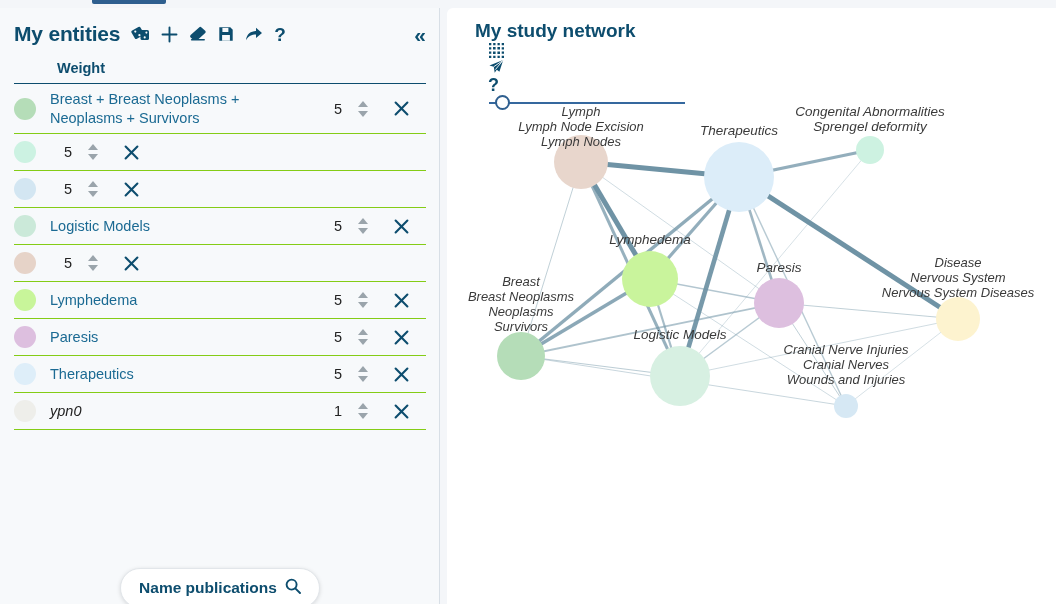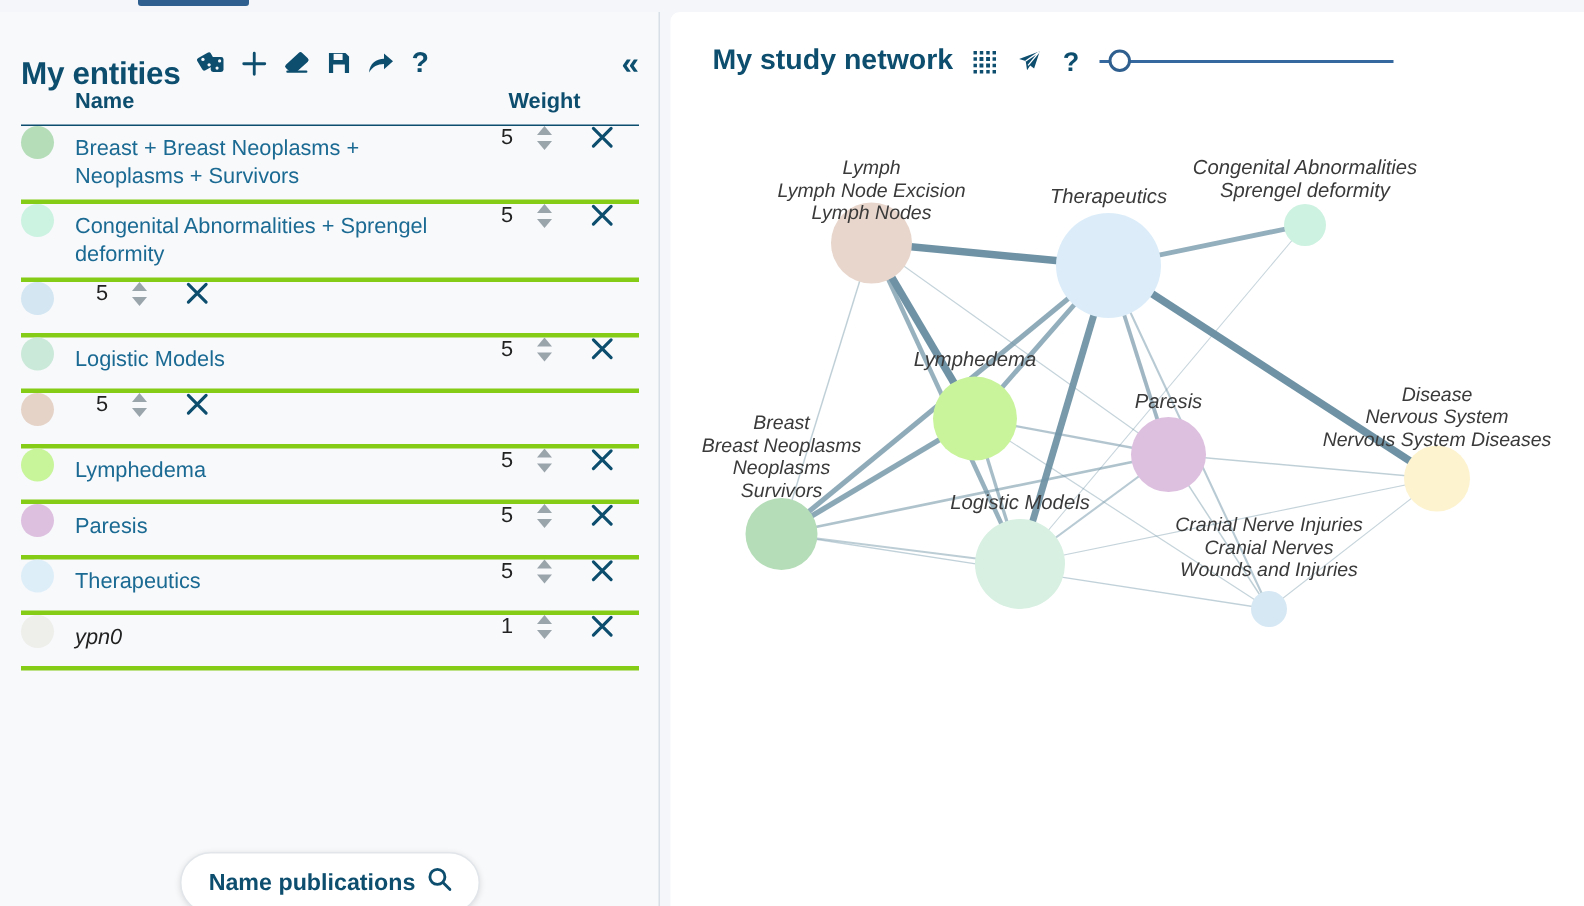"My entities" .panel-title { margin-top: 16px -> none }
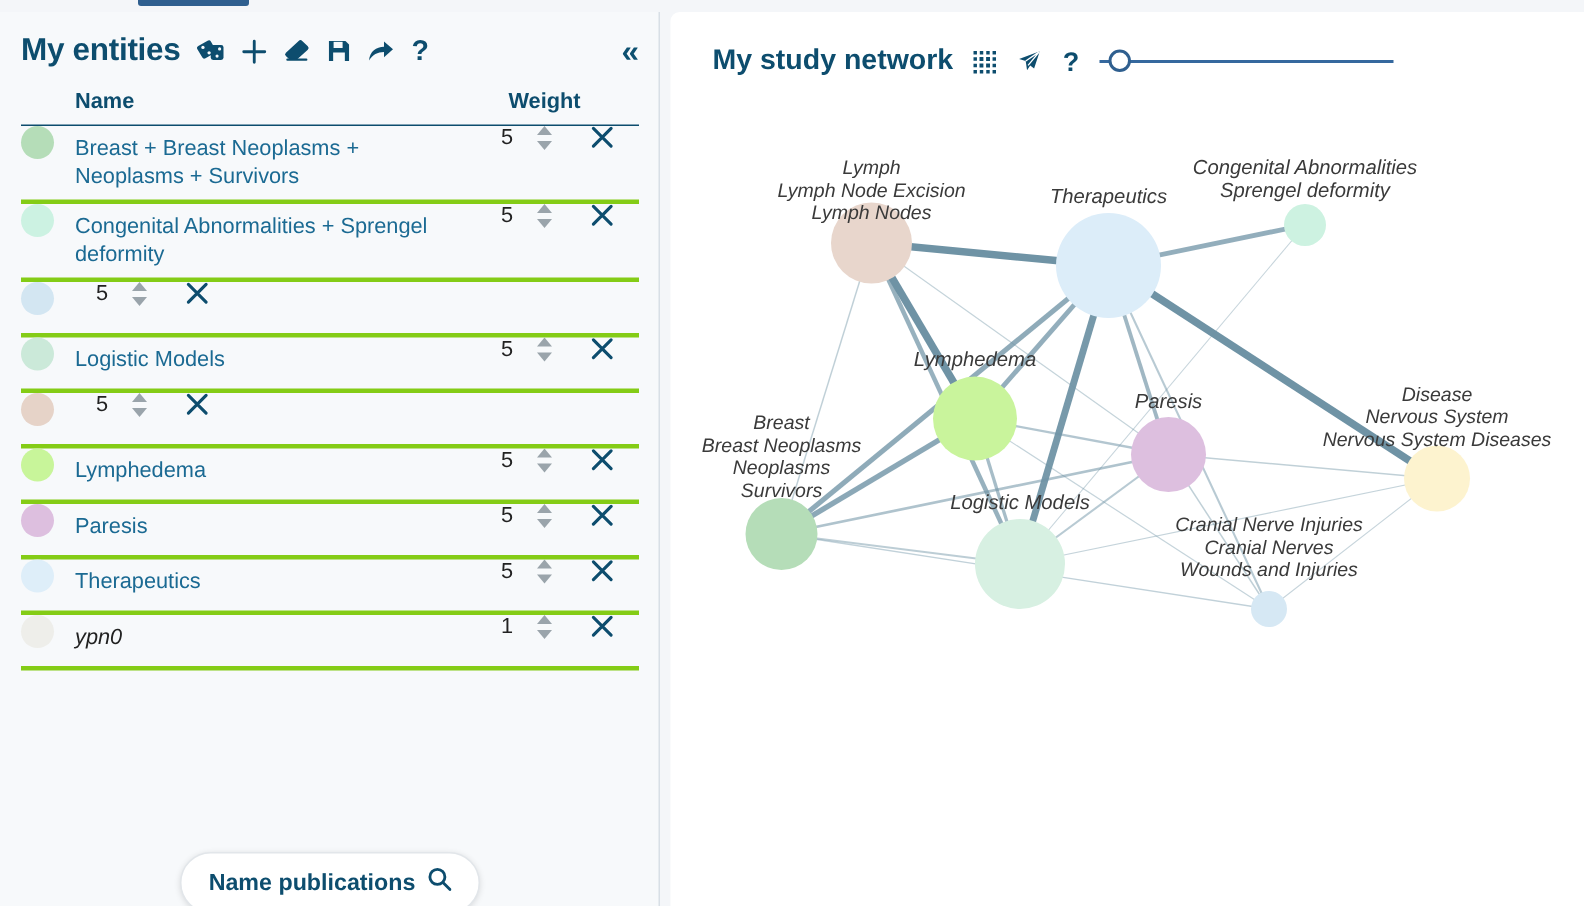"My study network" .net-header { align-items: center -> none; flex-direction: none -> column; top: 22px -> 12px }
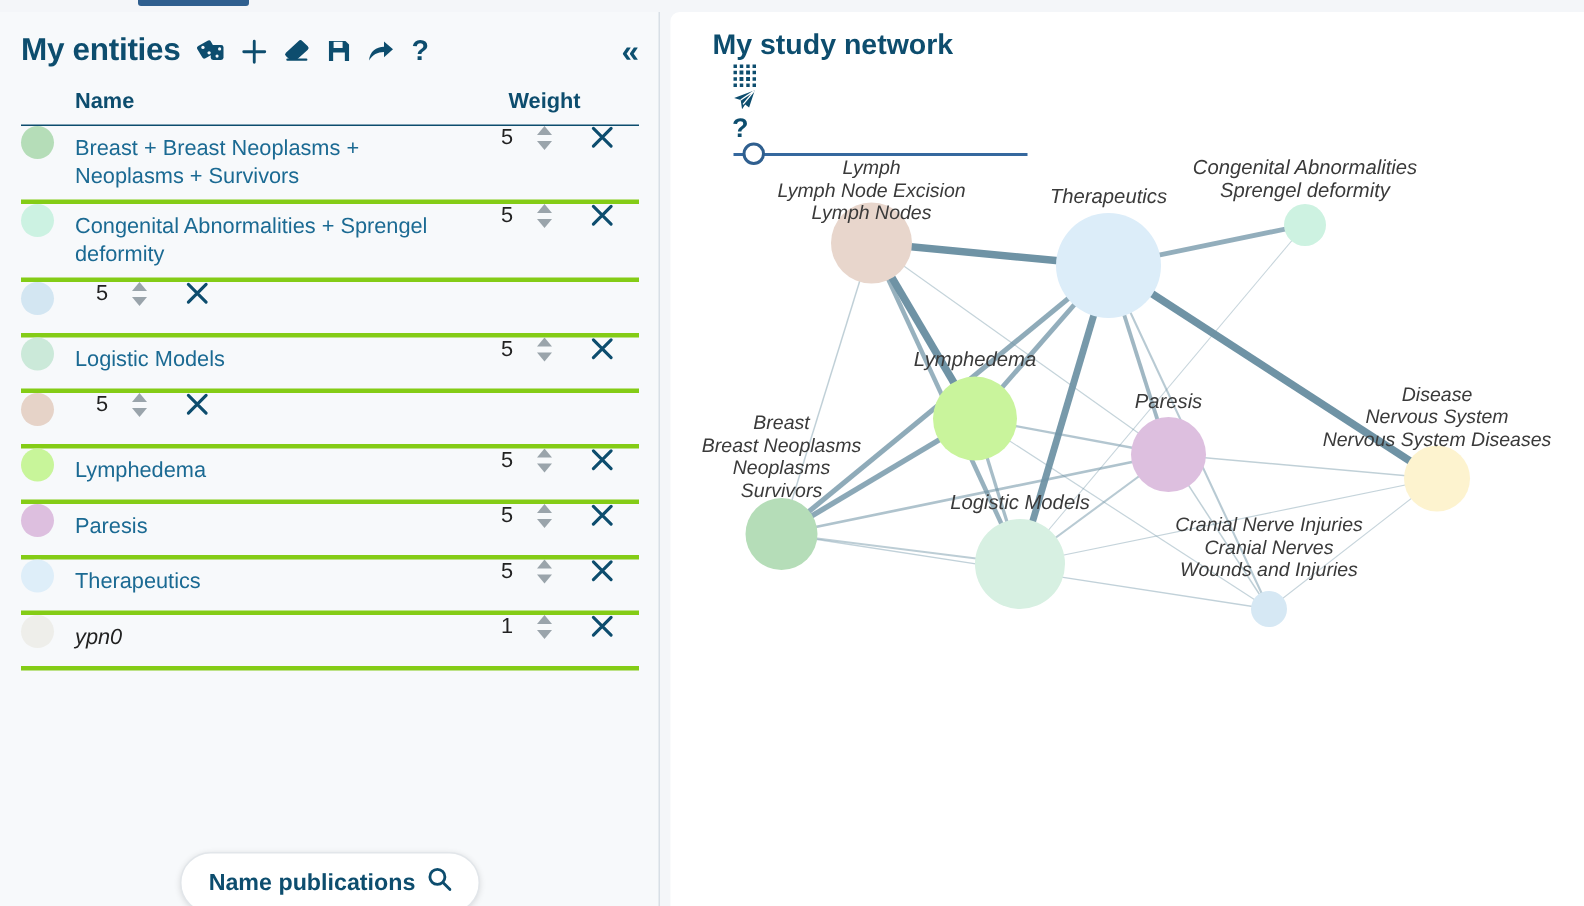"Name" span.col-name { html: <span>Name</span> -> none }
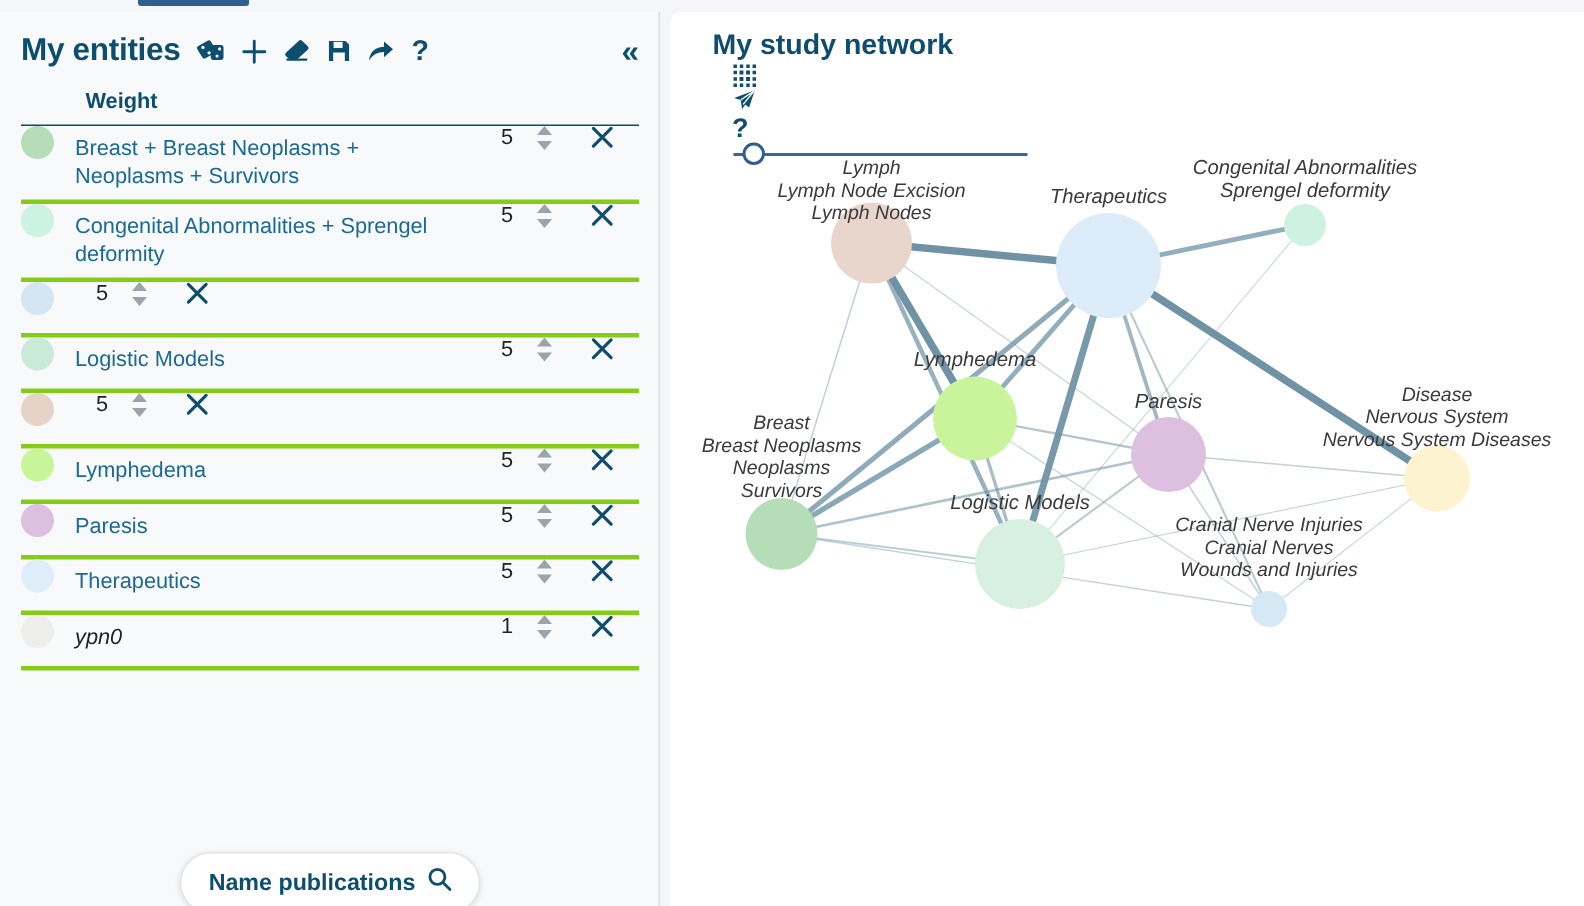"Breast + Breast Neoplasms +" .row { align-items: flex-start -> center; border-bottom: 3px solid #84cc16 -> 1px solid #84cc16 }
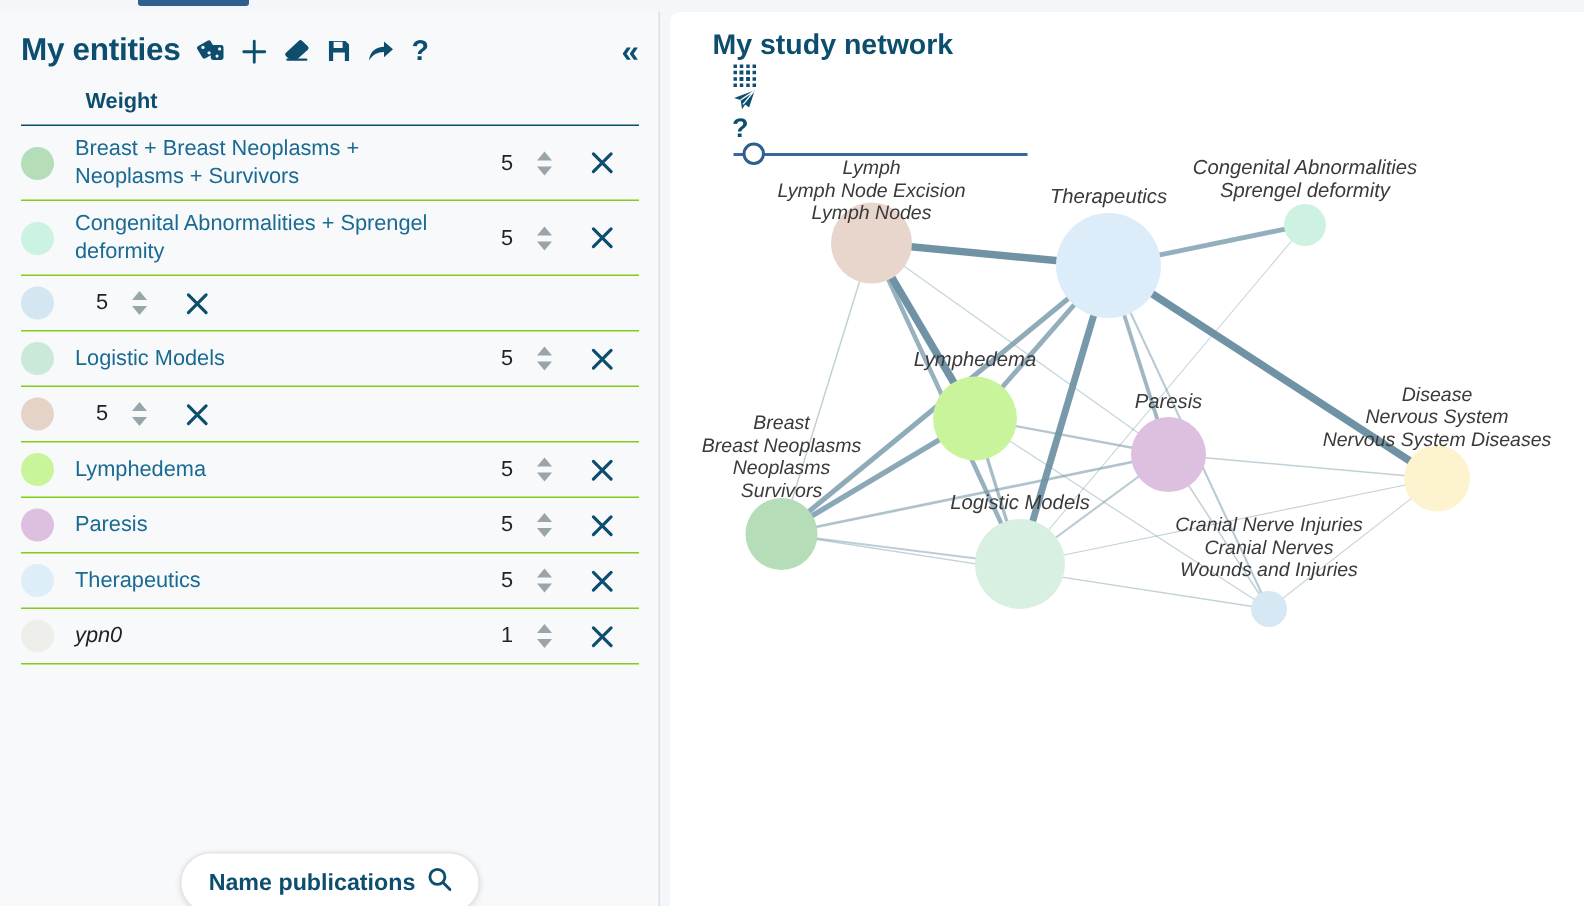"Congenital Abnormalities + Sprengel" span.name-cell { html: <span>Congenital Abnormalities + Sprengel deformity</span> -> none }
